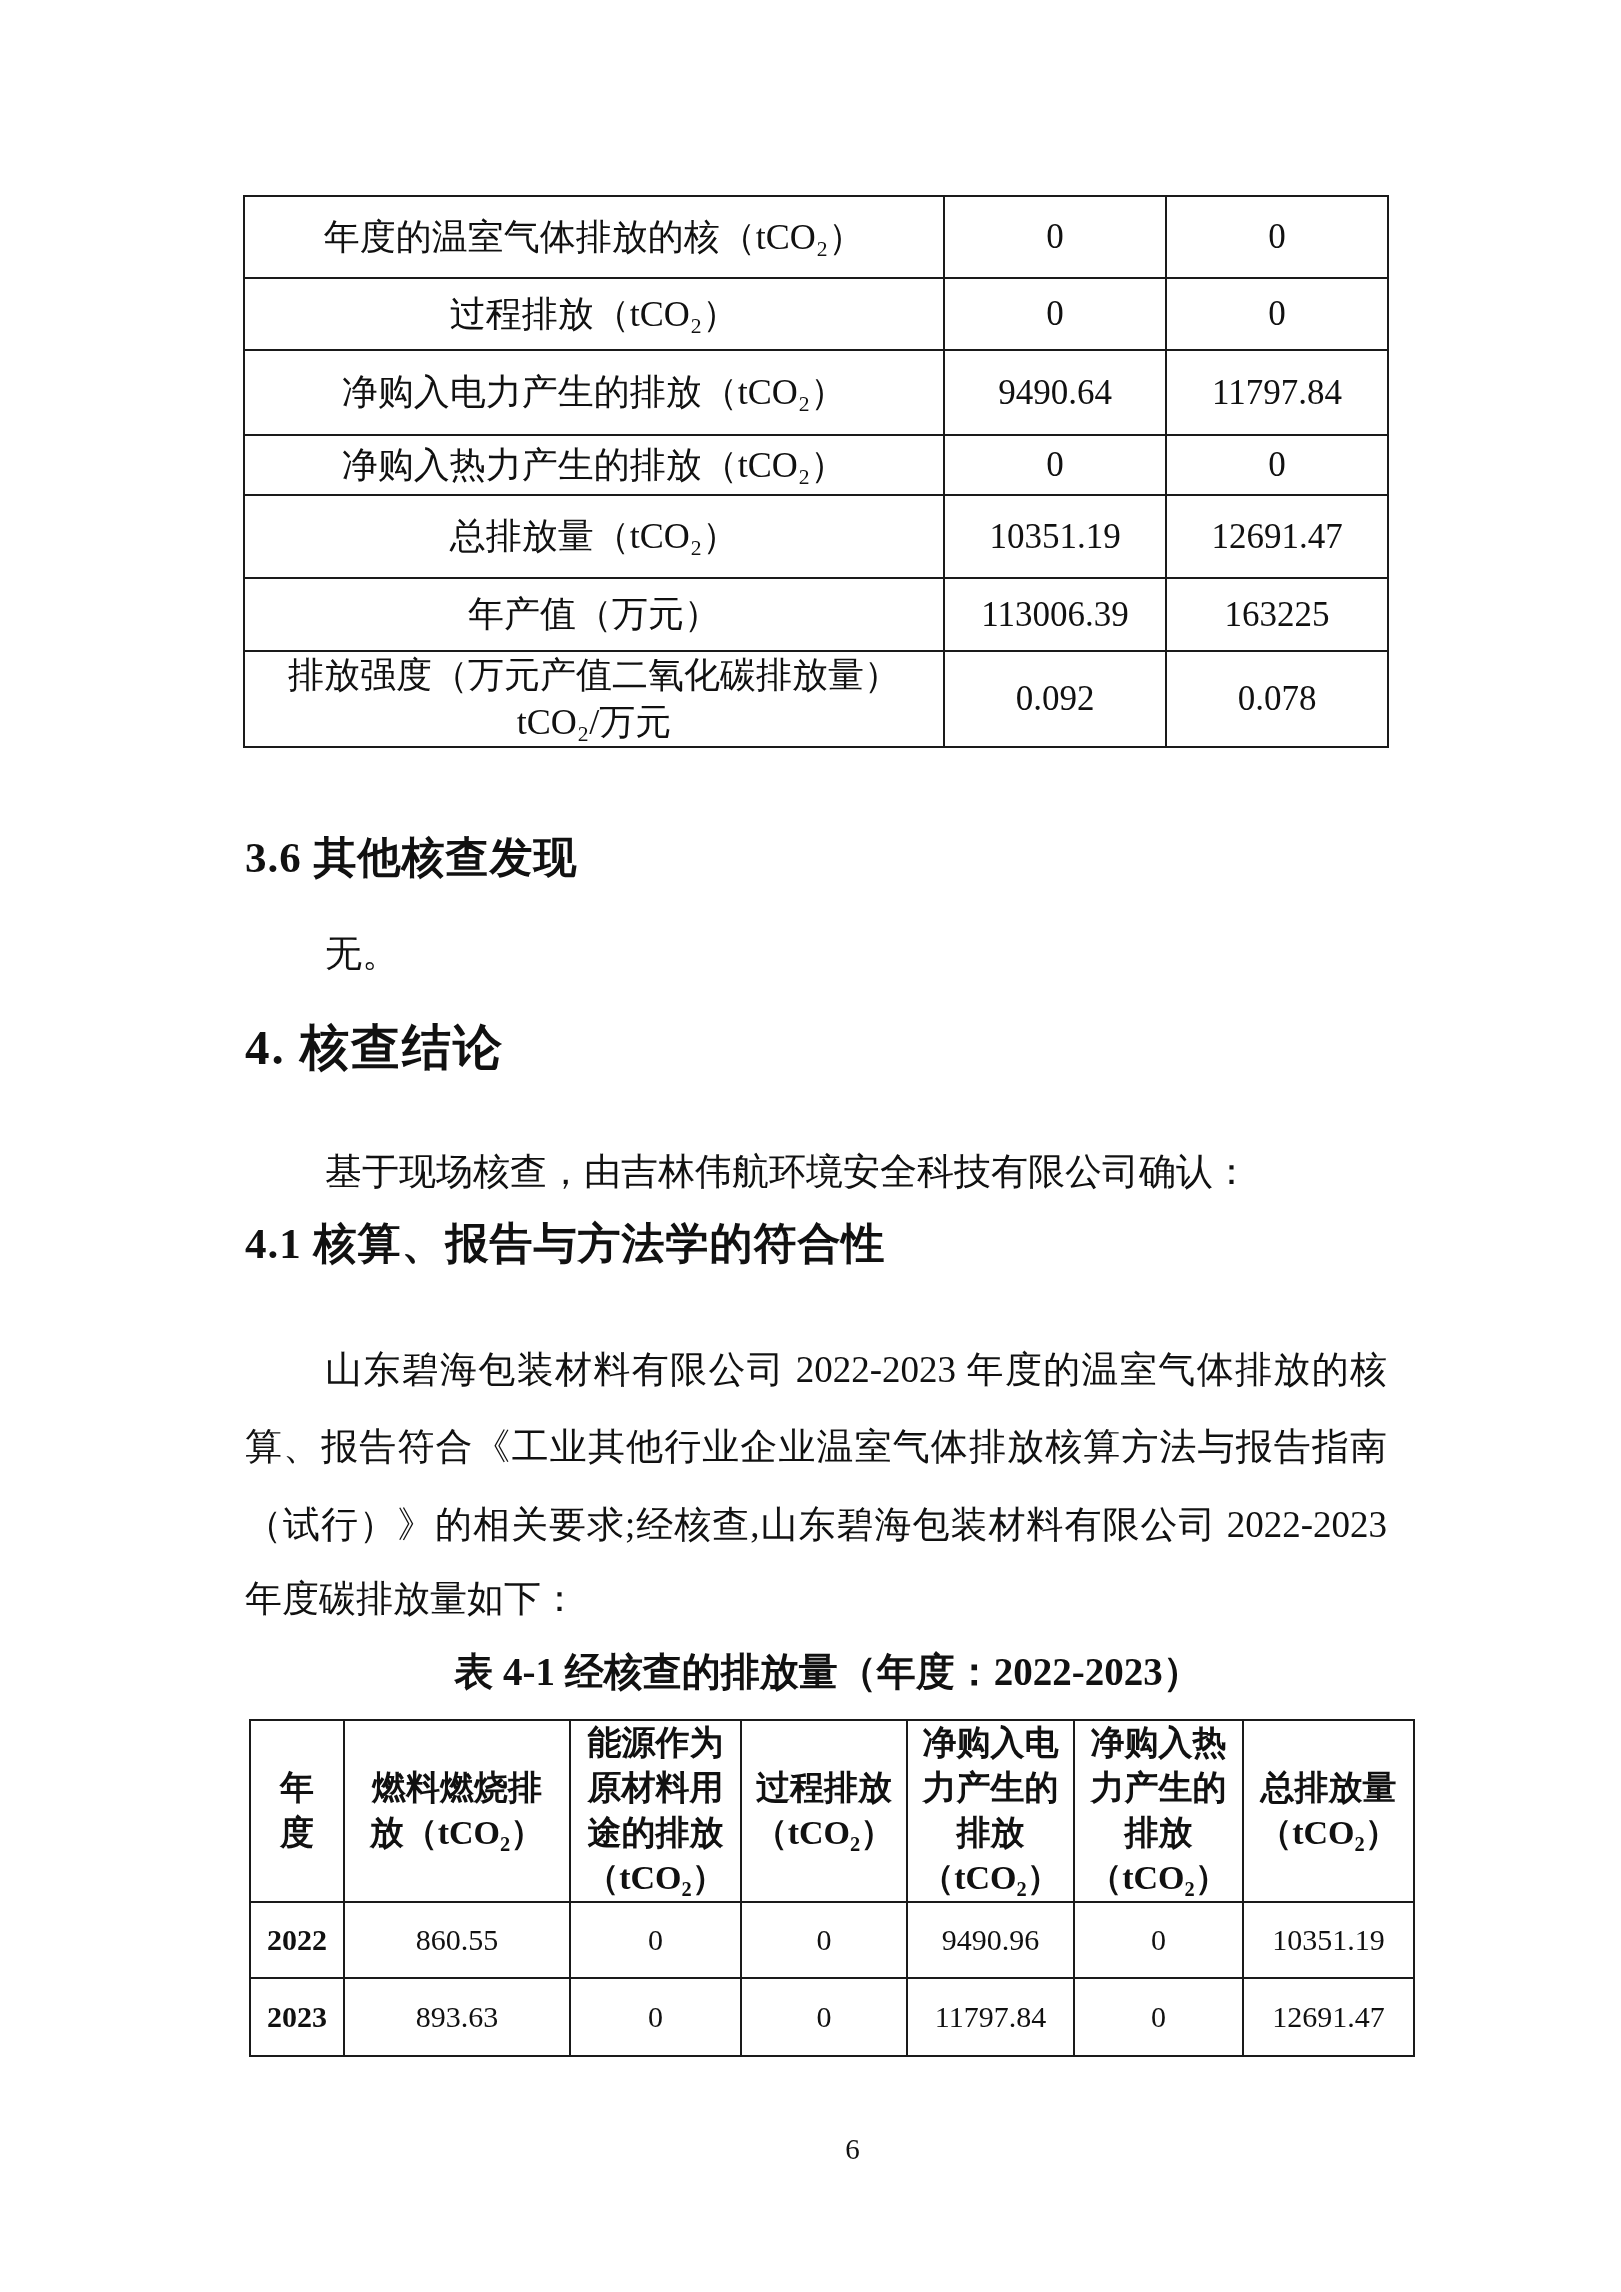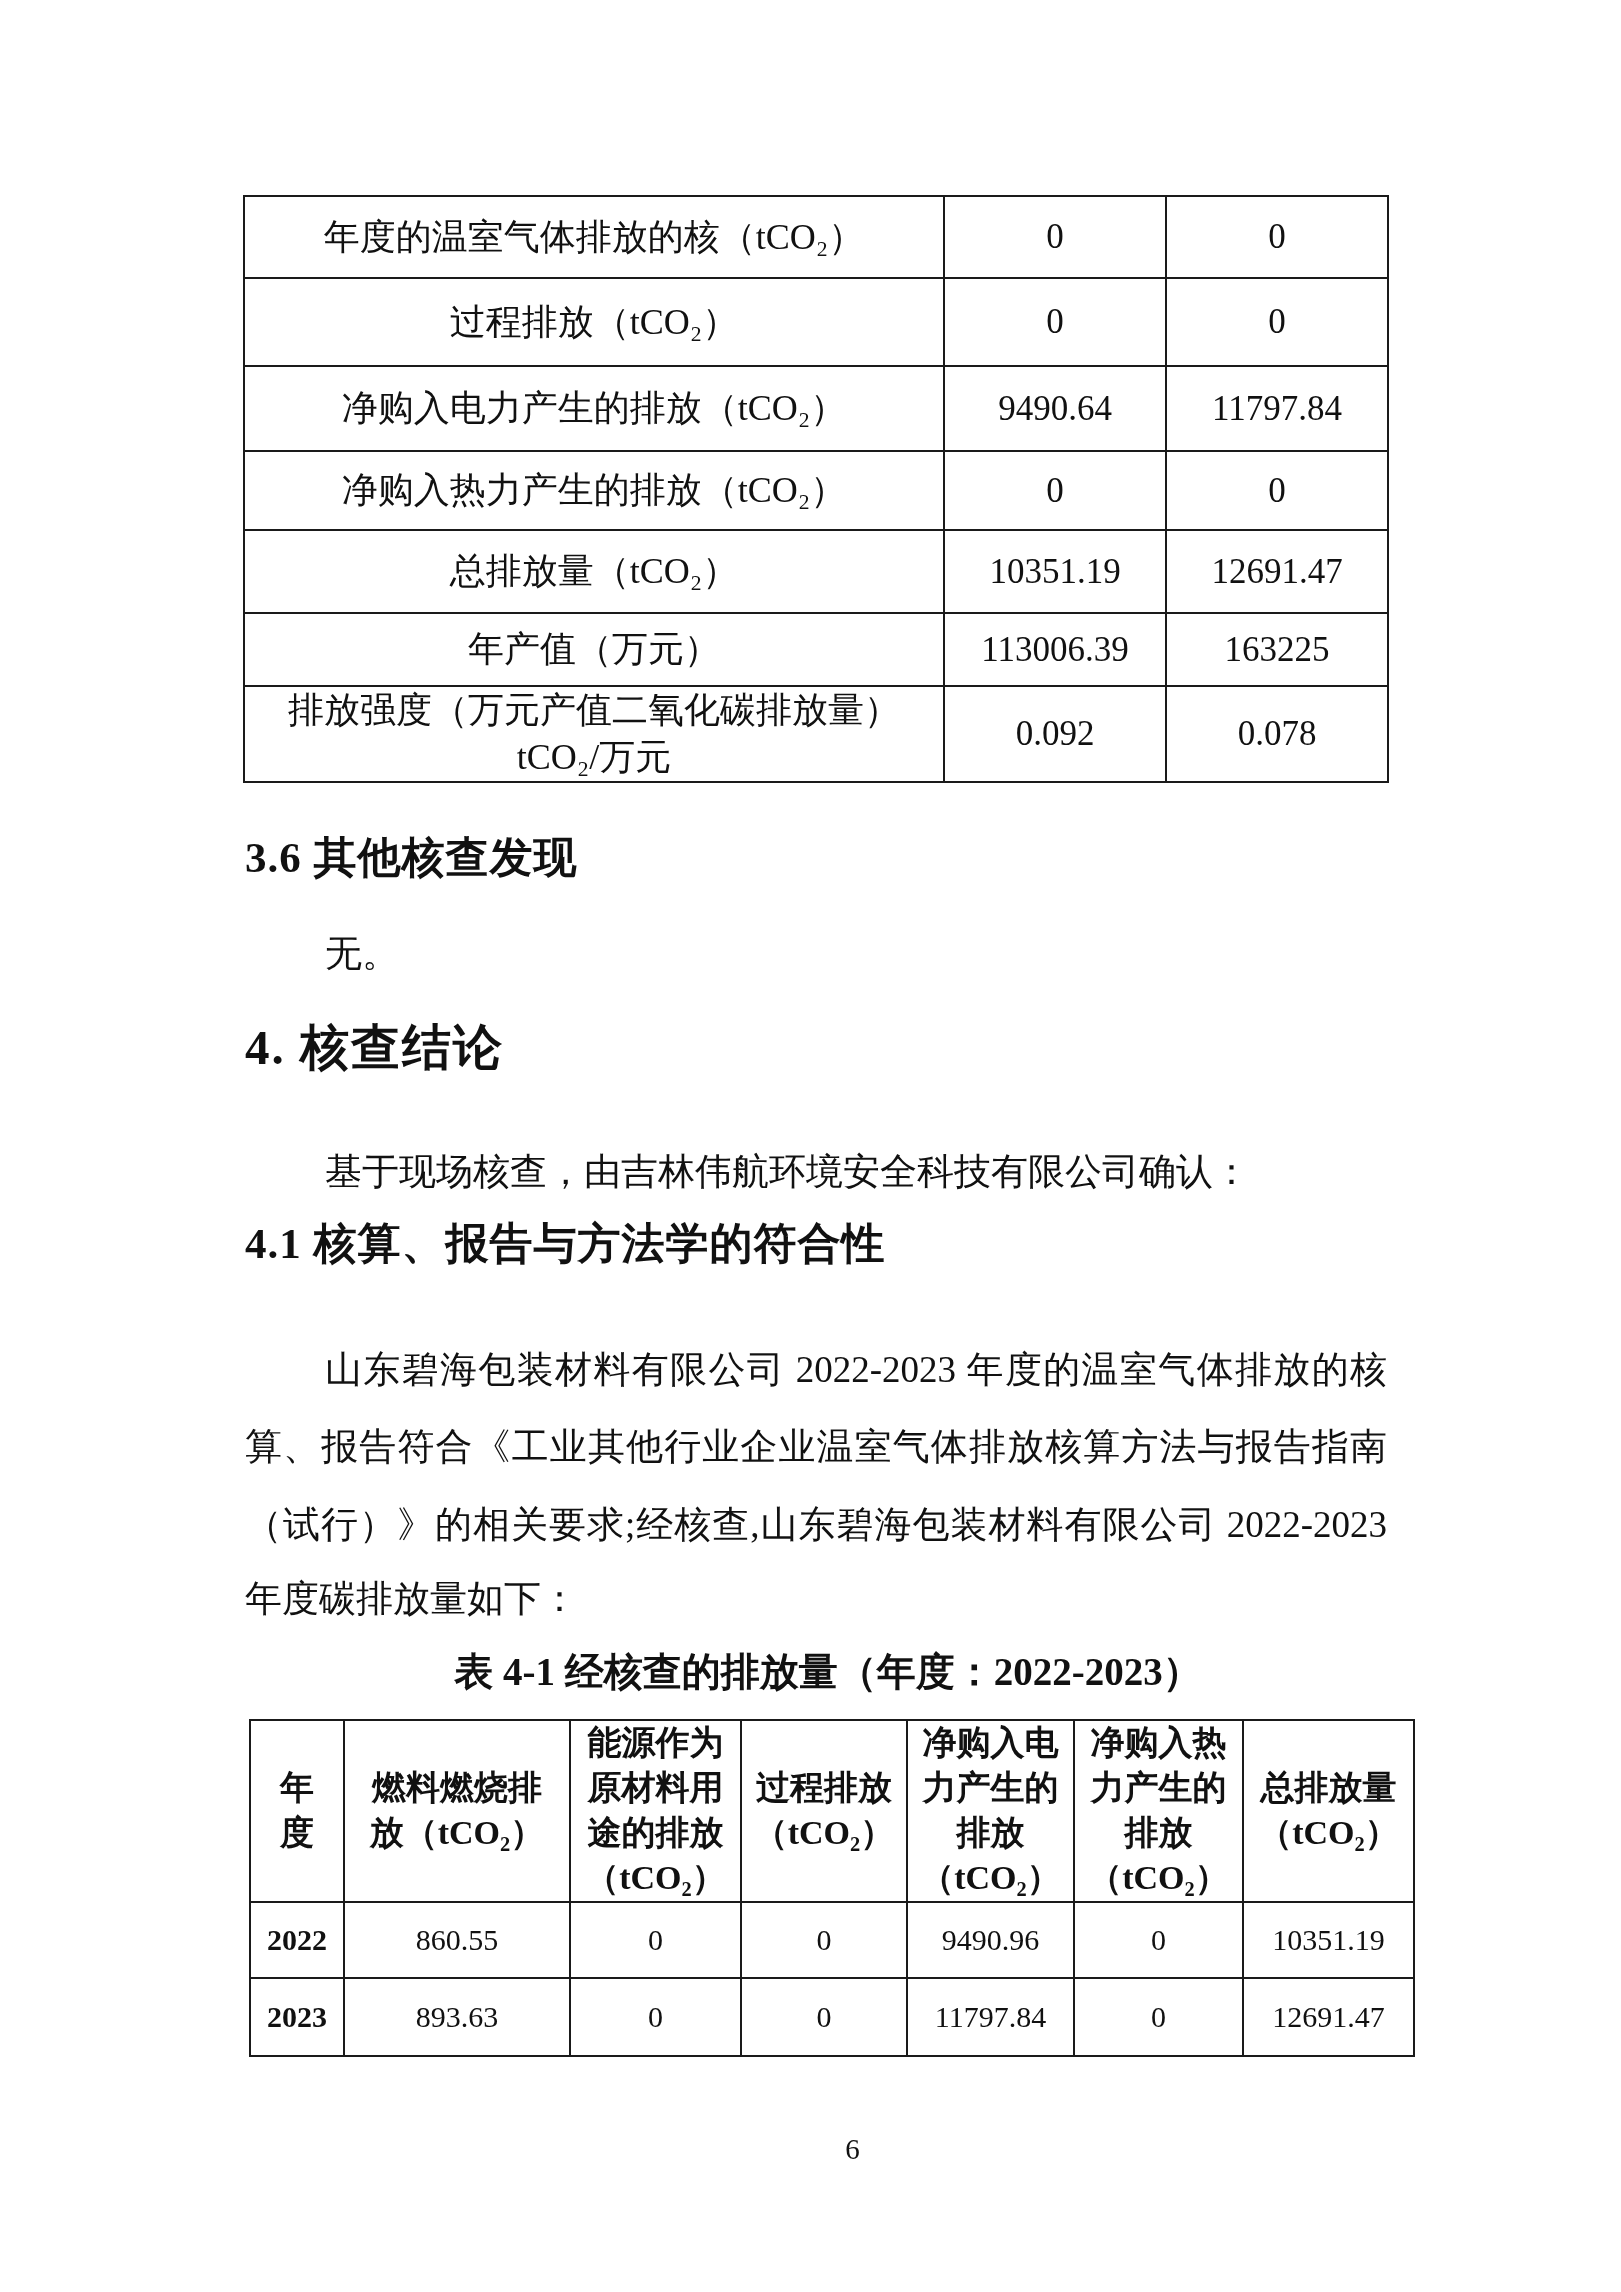"过程排放（tCO₂）" .sum-table tr:nth-child(2) { height: 88px -> 72px }
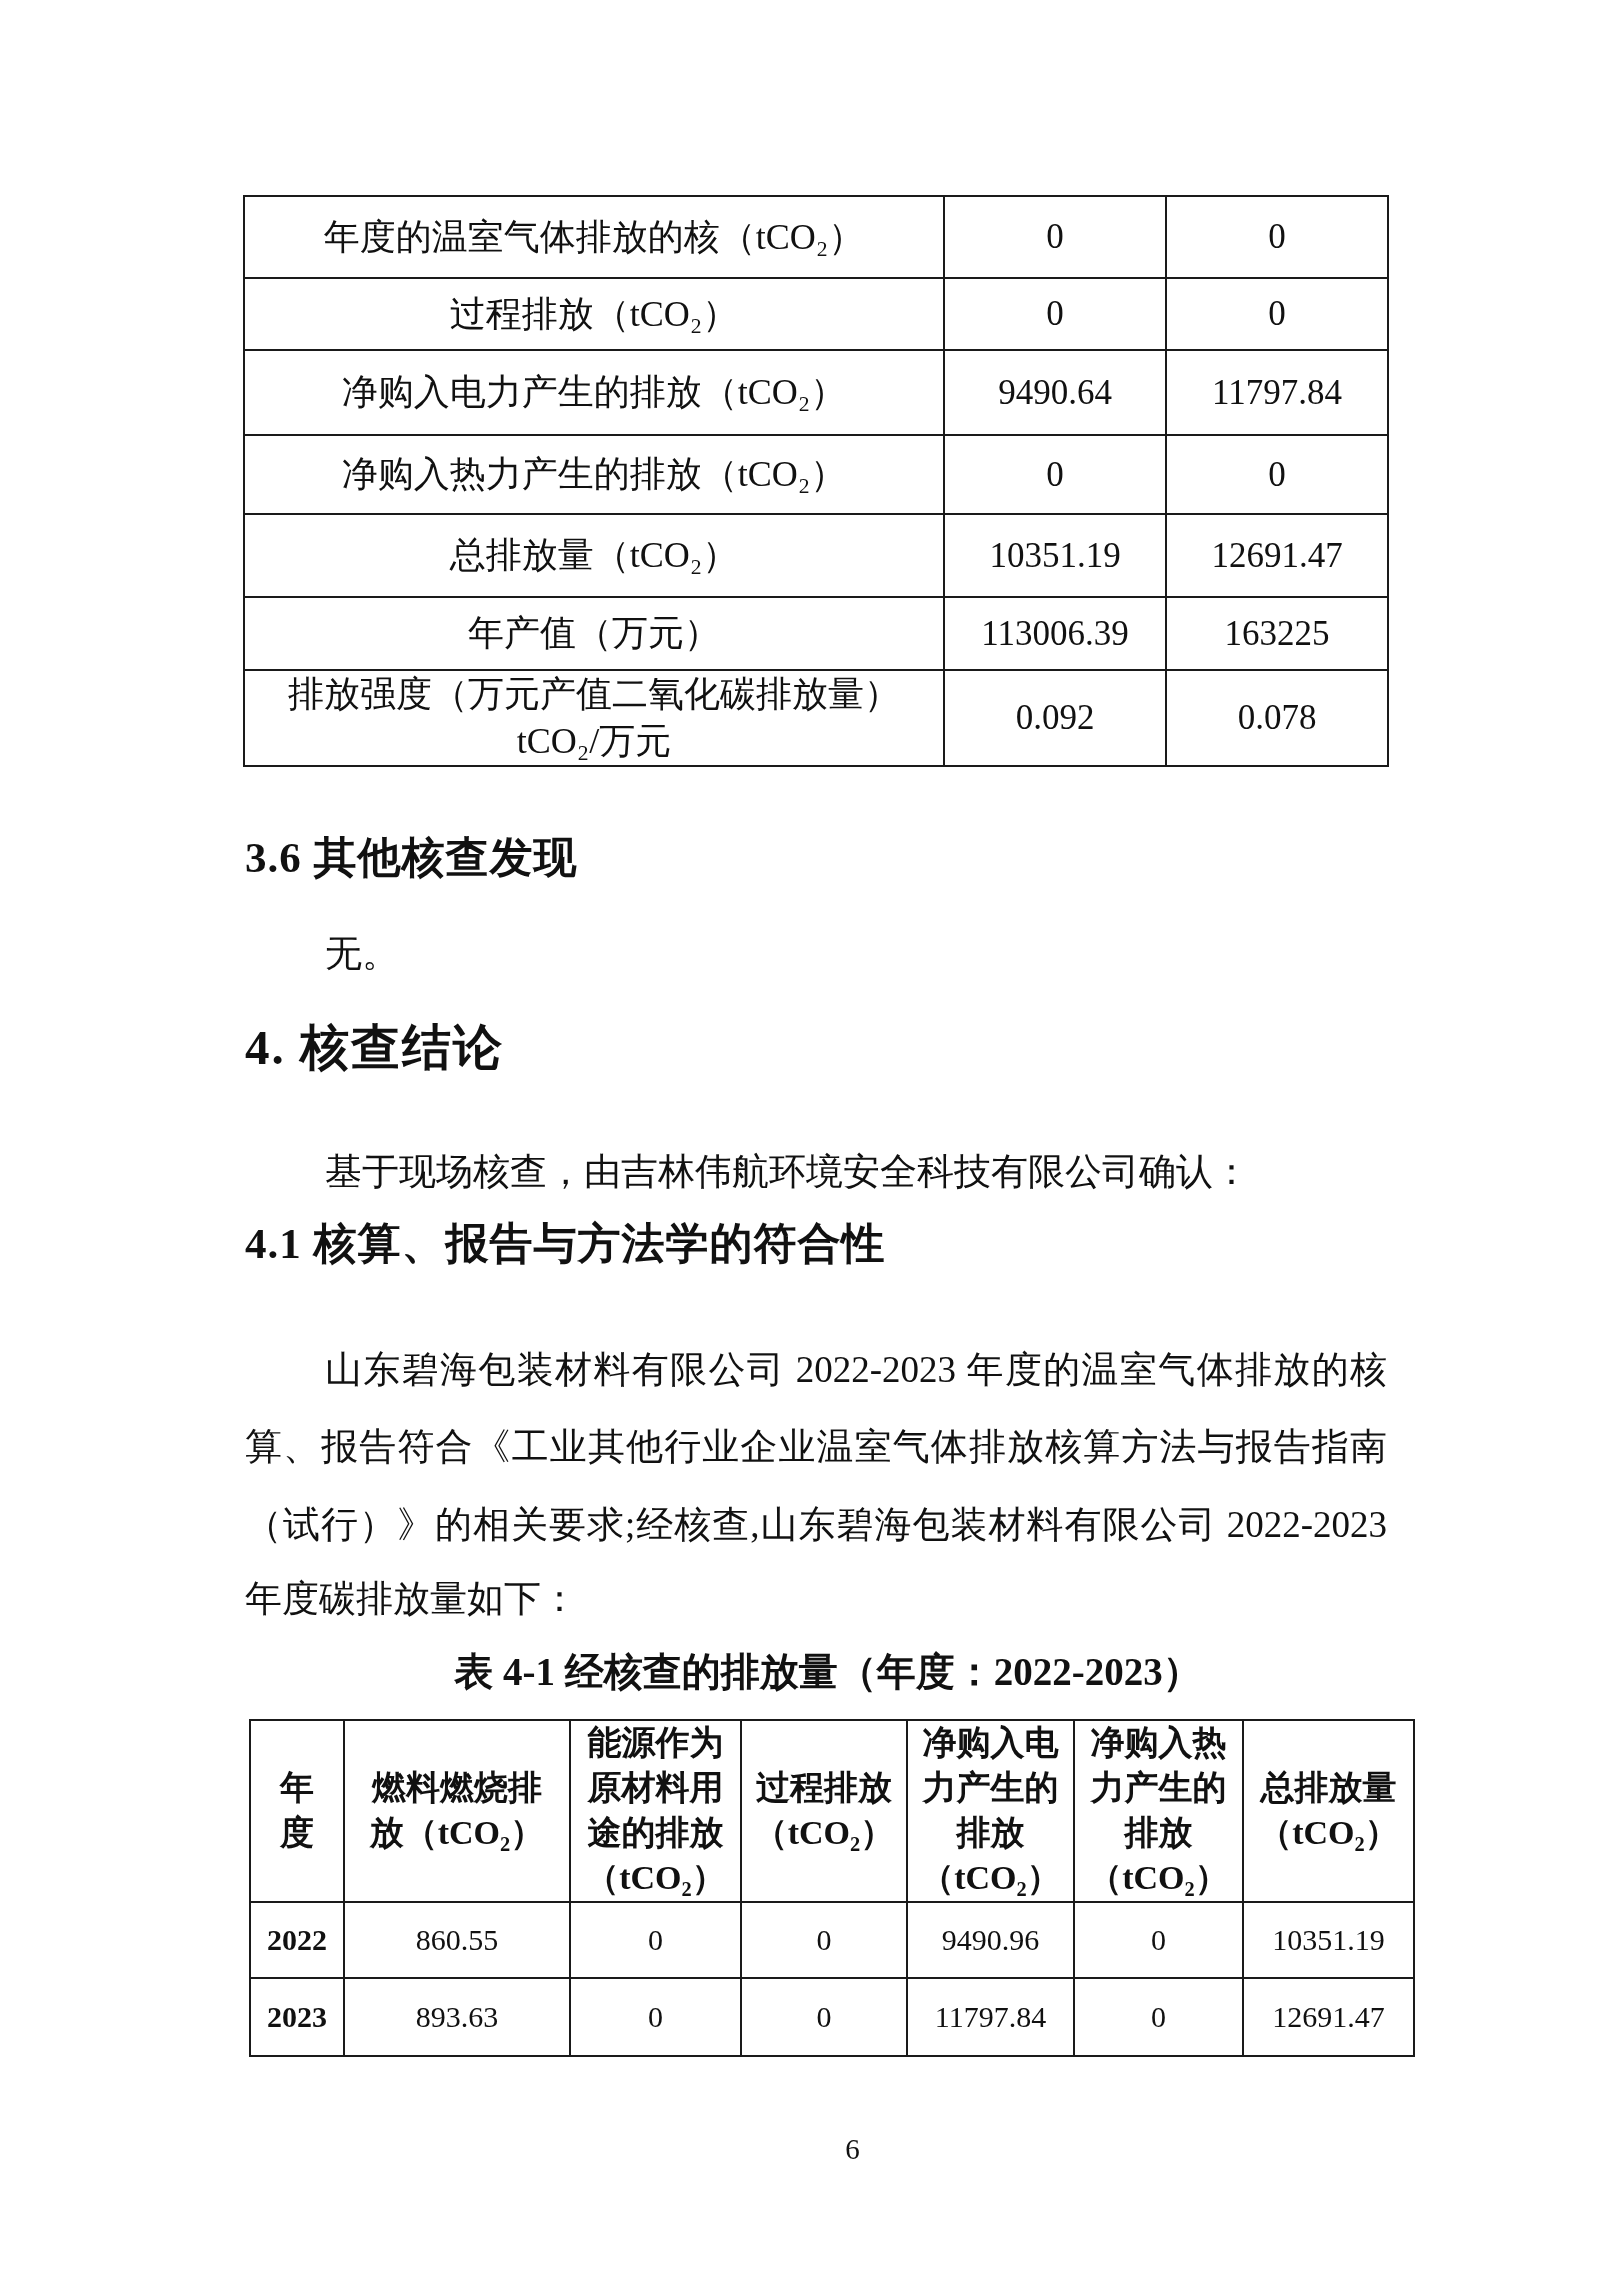"净购入热力产生的排放（tCO₂）" .sum-table tr:nth-child(4) { height: 79px -> 60px }
